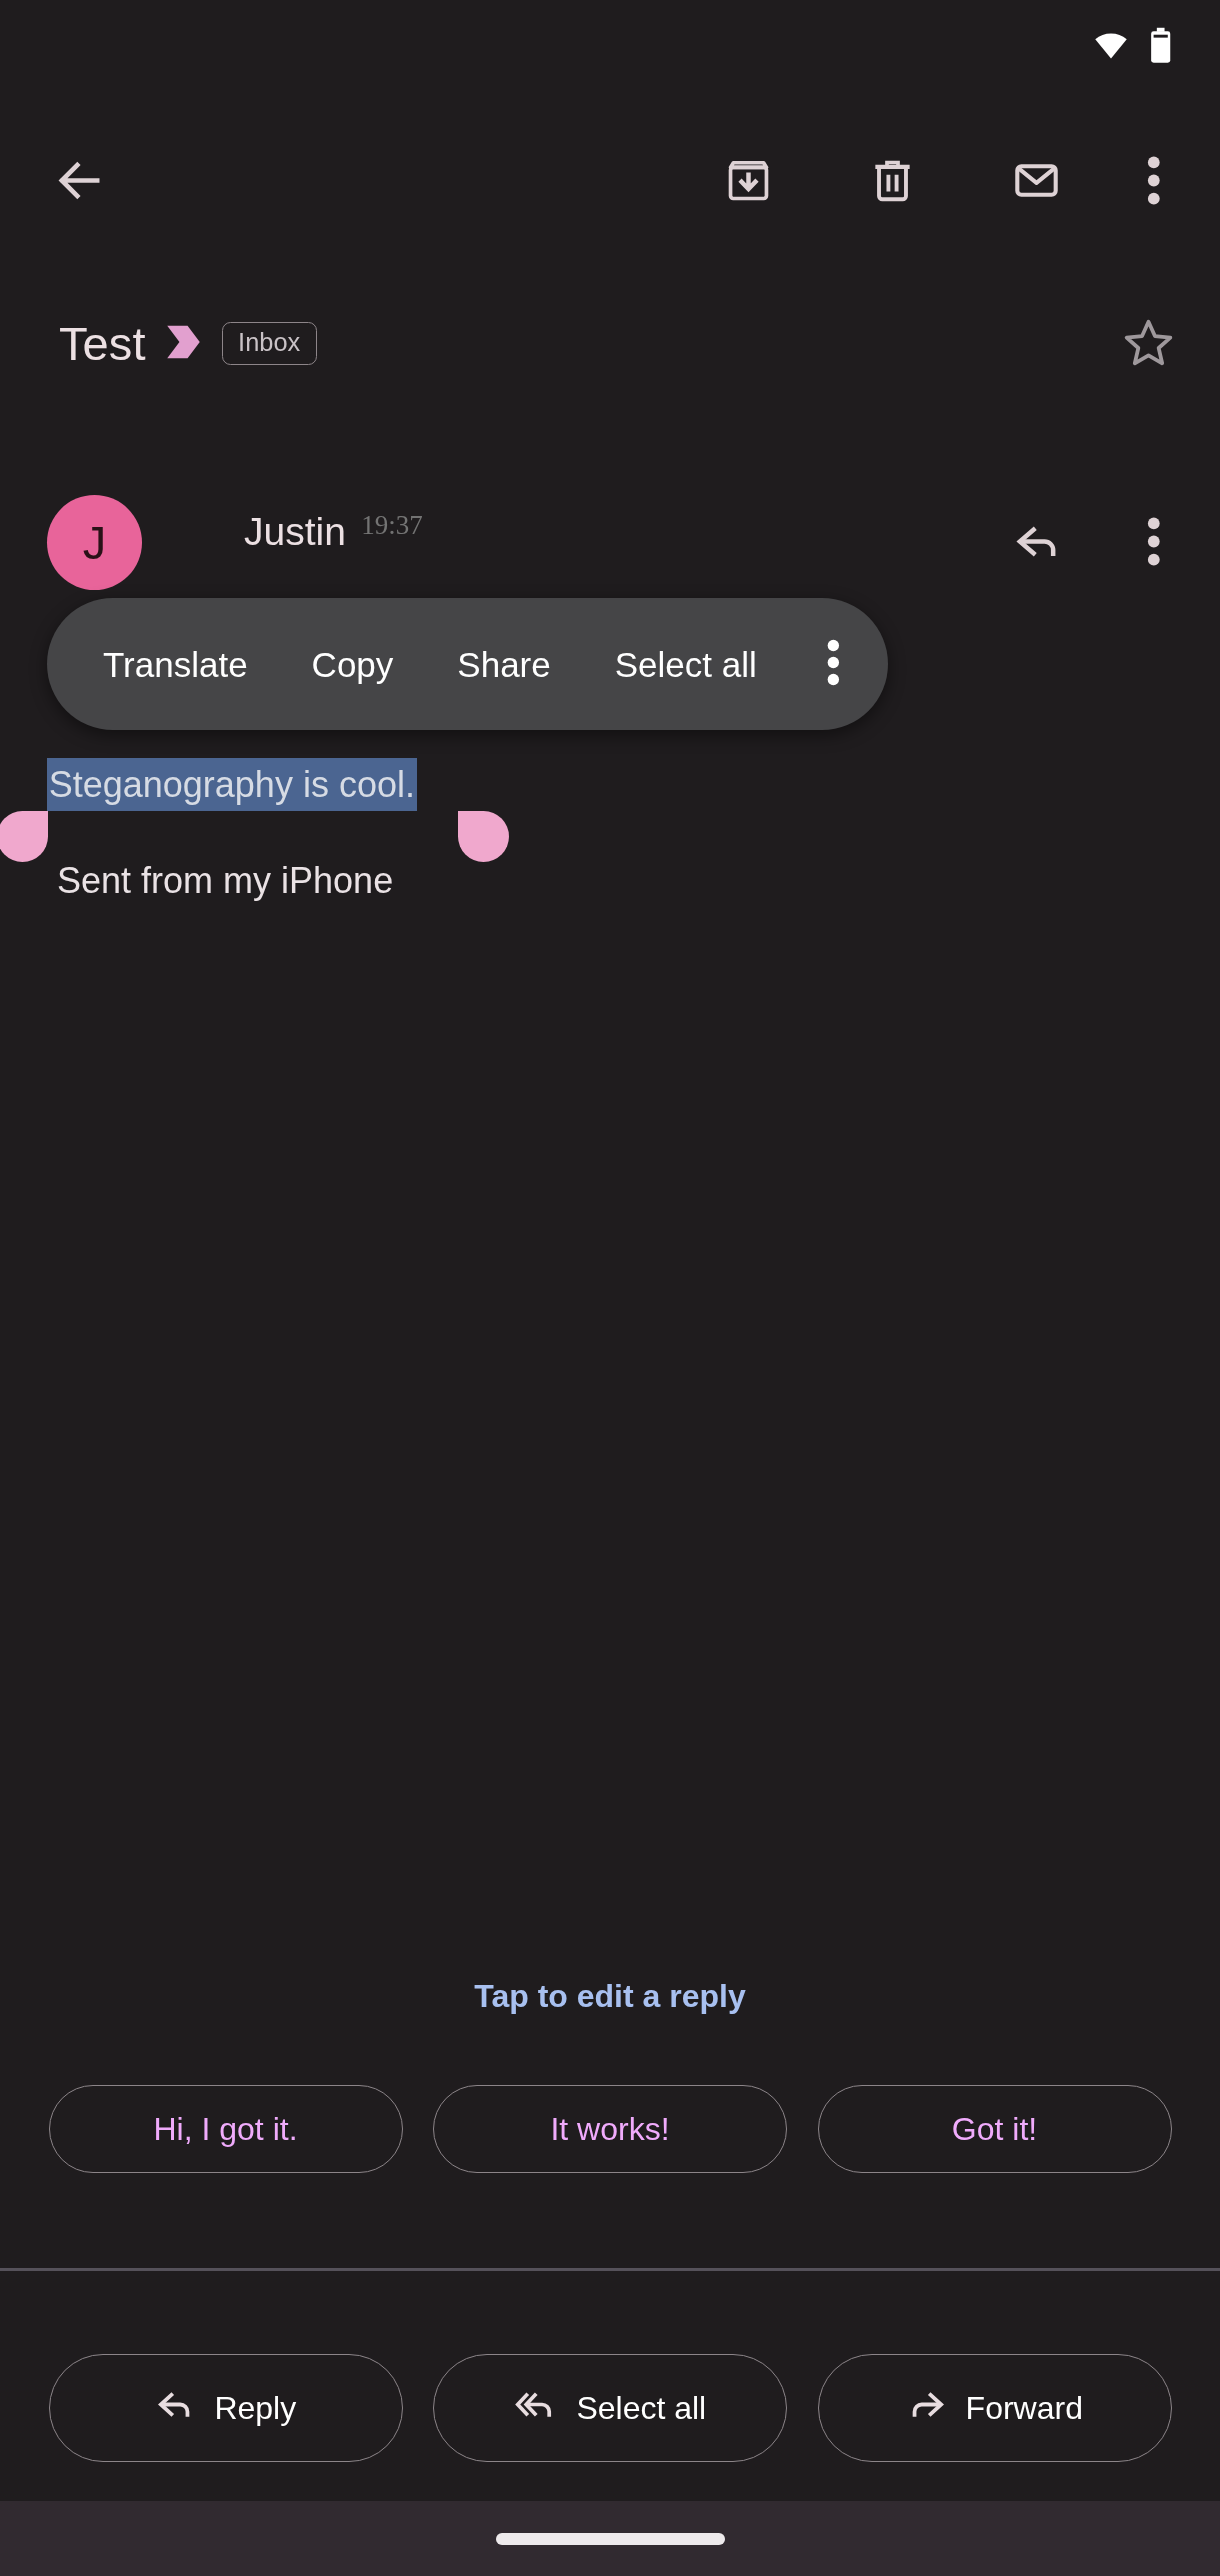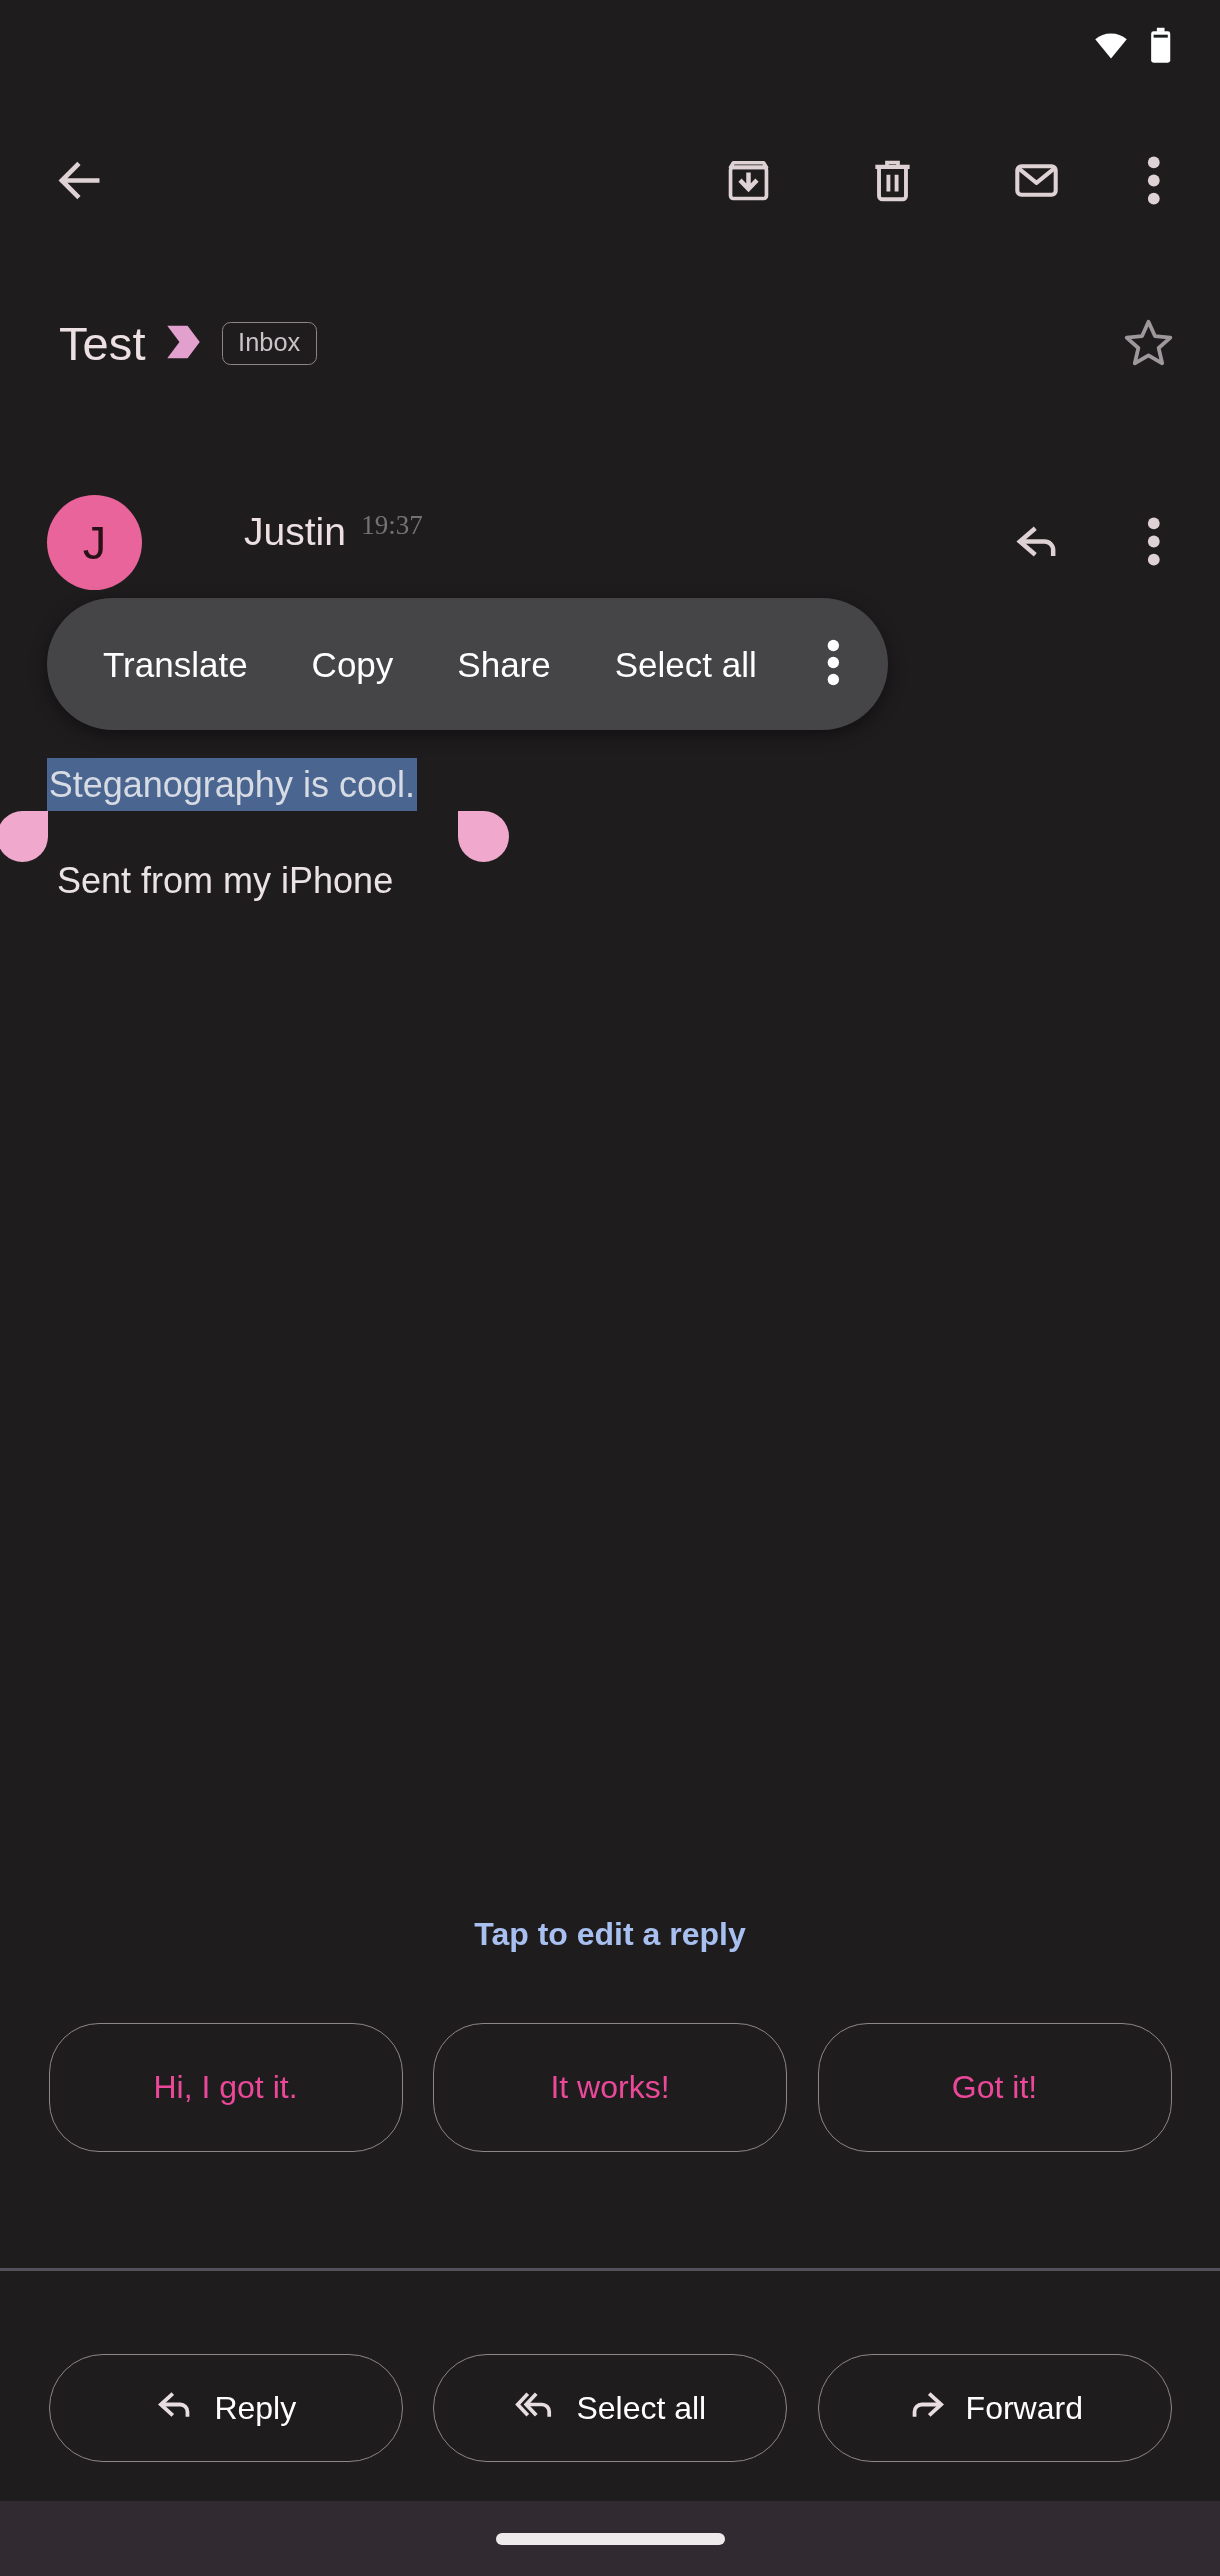"Tap to edit a reply" #smart-reply { top: 1896px -> 1958px }
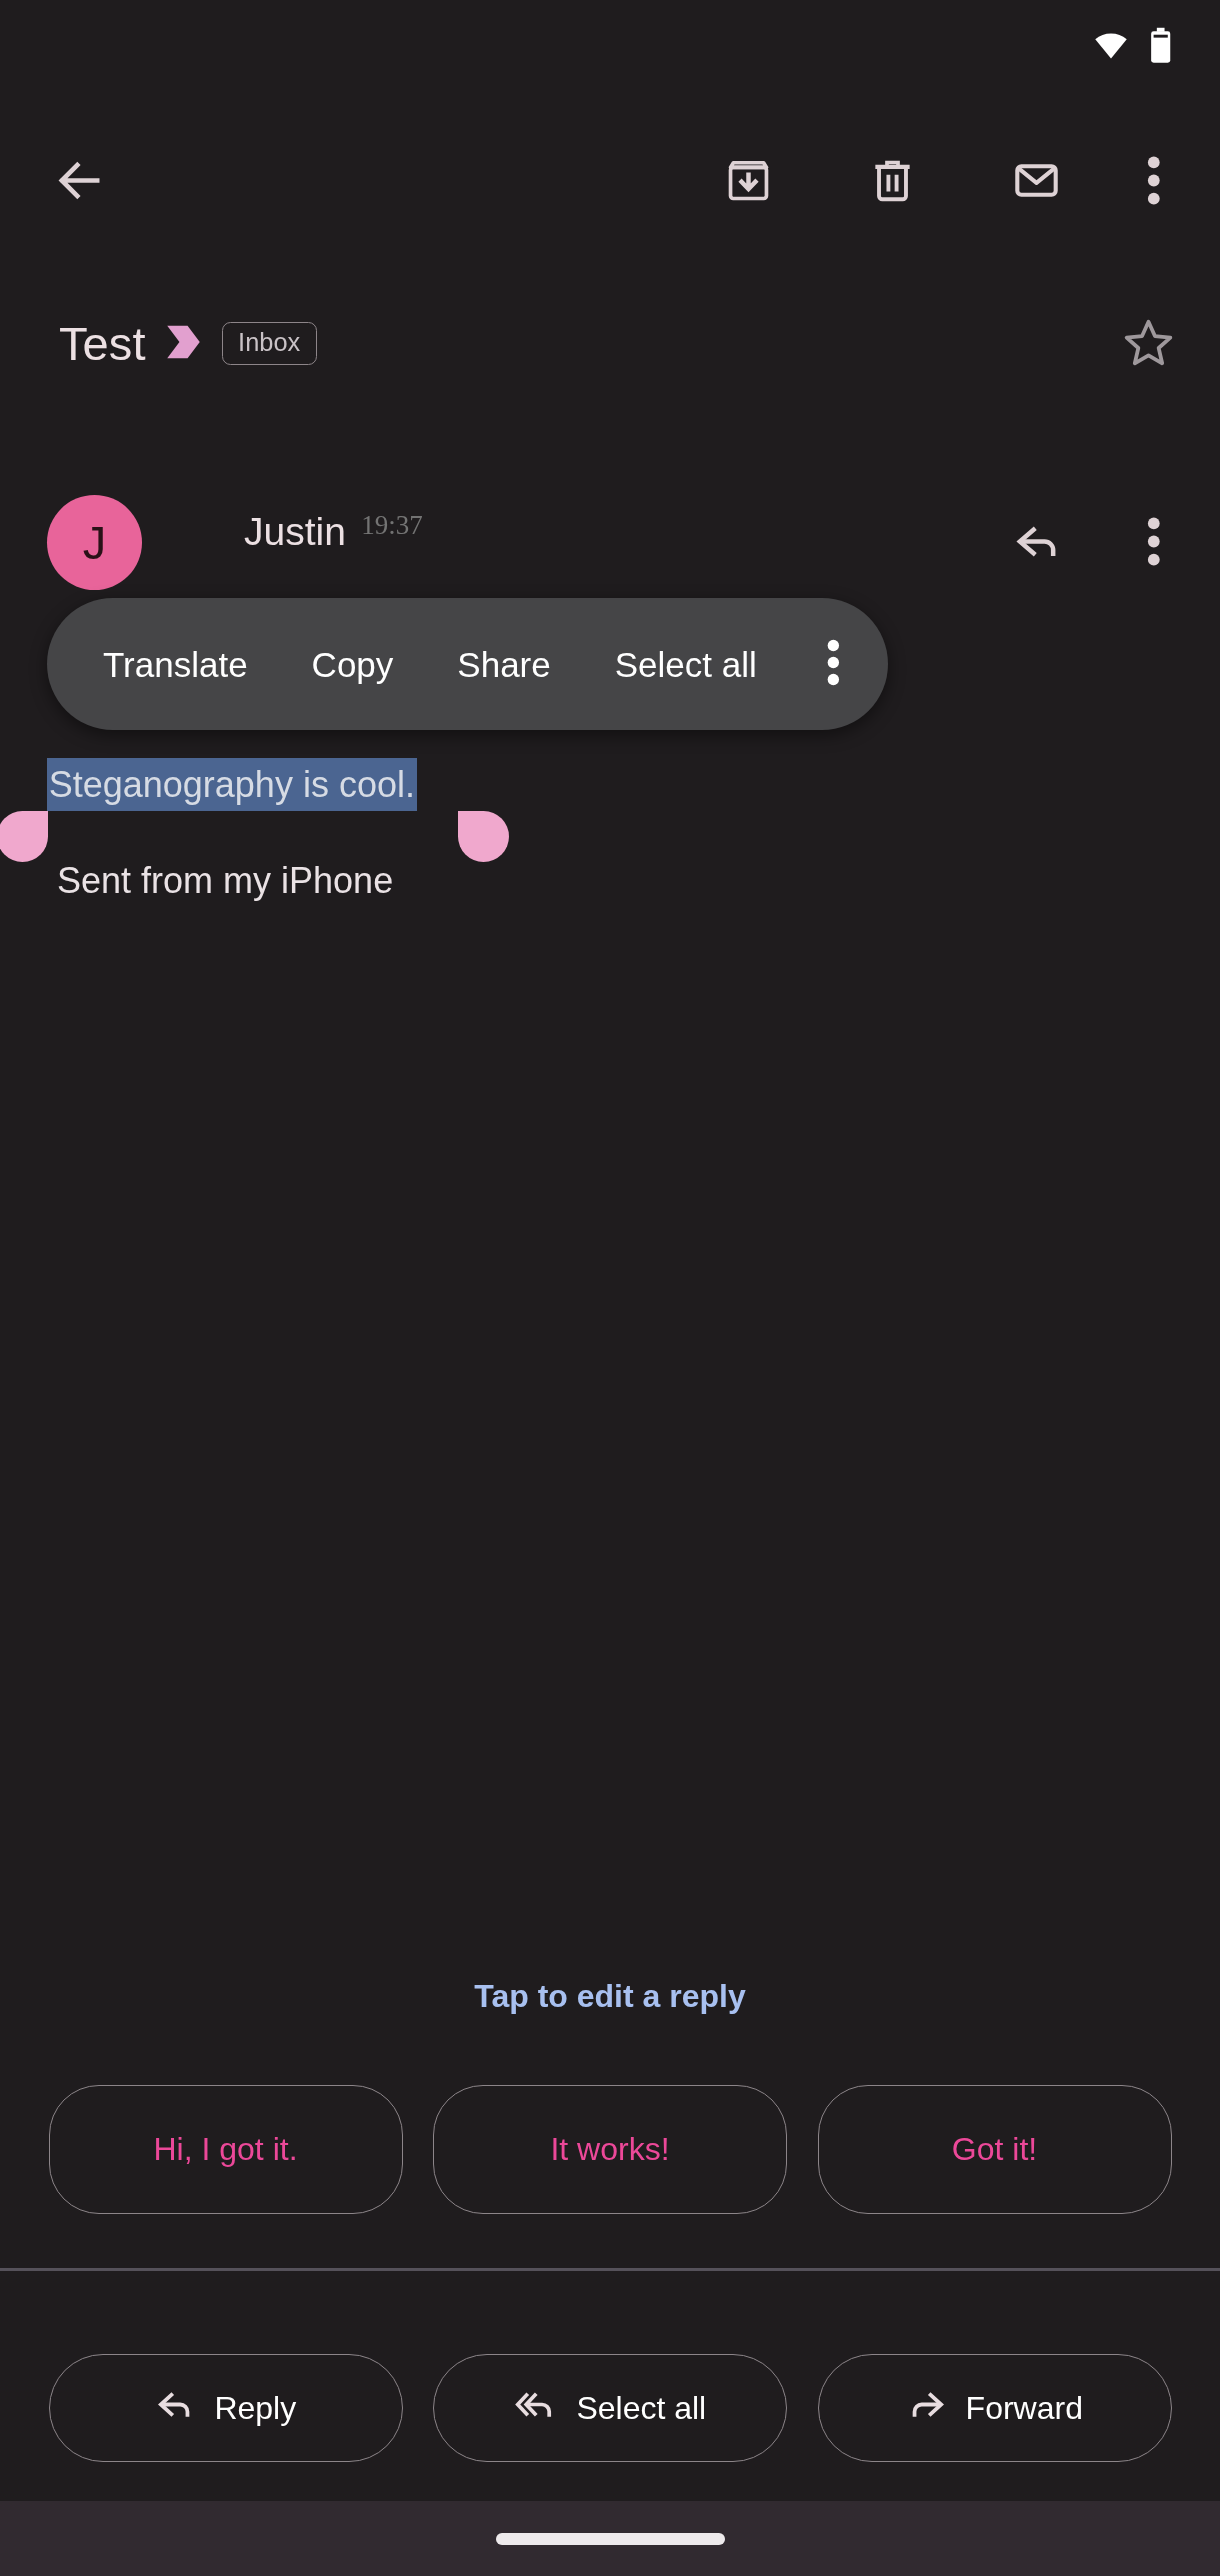"Hi, I got it." .smart-chip { color: #ec4899 -> #f0abfc; height: 129px -> 88px }
